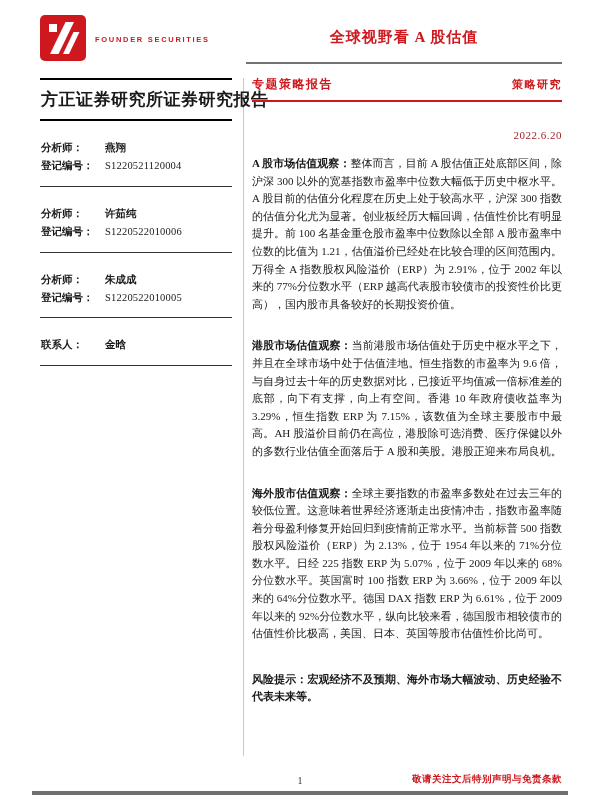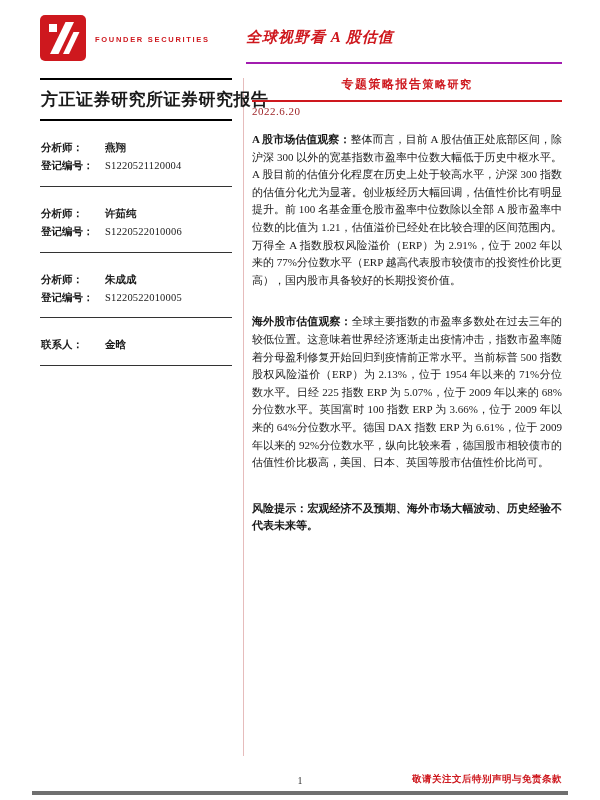"全球视野看 A 股估值" .title-wrap { border-bottom: 2px solid #a21caf -> 2px solid #737373; font-style: italic -> none; justify-content: flex-start -> center }
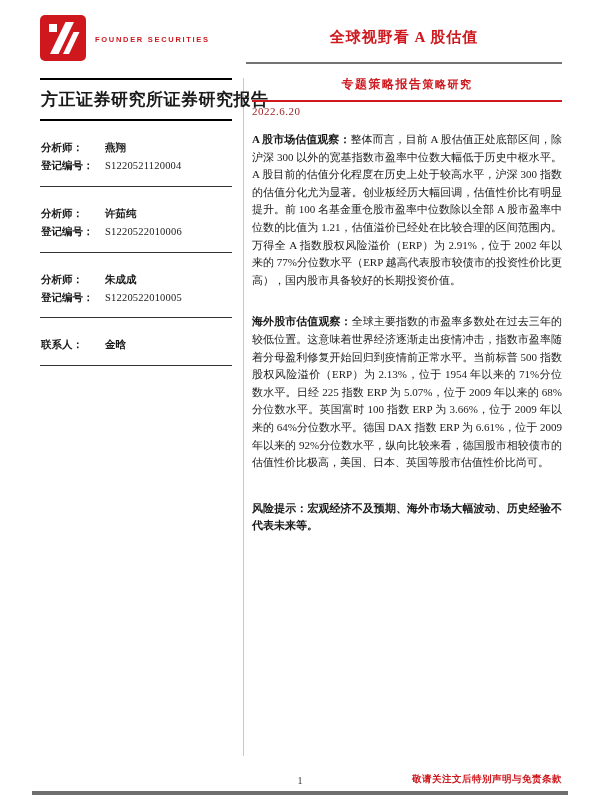"专题策略报告" .type-row { justify-content: center -> space-between }
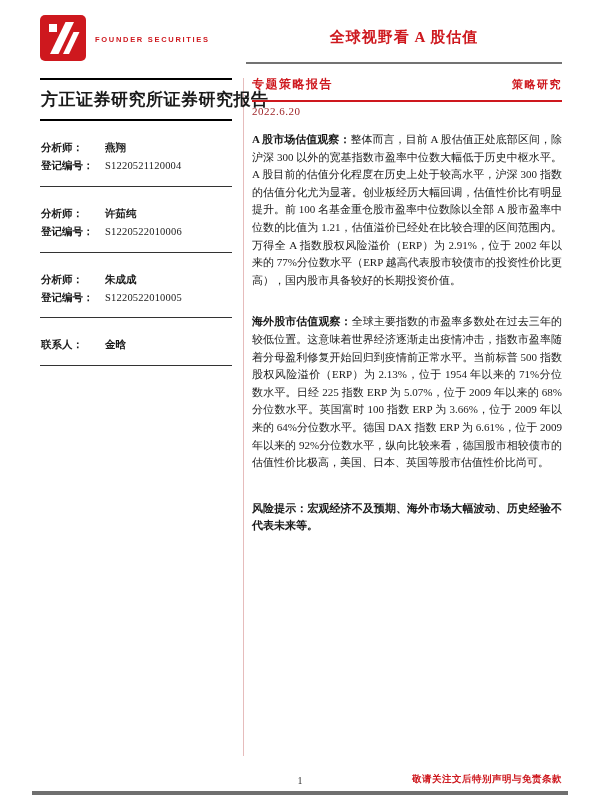"2022.6.20" .date { margin-top: 3px -> 27px; text-align: left -> right }
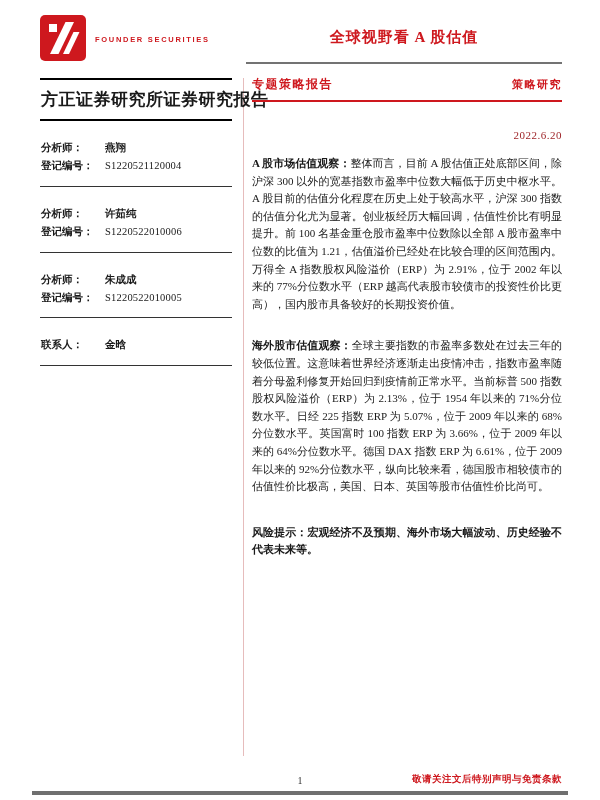"港股市场估值观察：当前港股市场估值处于历史中枢水平之下，并且在全球市场中处于估值" p.para { html: none -> <p><span>港股市场估值观察：</span><span>当前港股市场估值处于历史中枢水平之下，并且在全球市场中处于估值洼地。恒生指数的市盈率为 9.6 倍，与自身过去十年的历史数据对比，已接近平均值减一倍标准差的底部，向下有支撑，向上有空间。香港 10 年政府债收益率为 3.29%，恒生指数 ERP 为 7.15%，该数值为全球主要股市中最高。AH 股溢价目前仍在高位，港股除可选消费、医疗保健以外的多数行业估值全面落后于 A 股和美股。港股正迎来布局良机。</span></p> }
